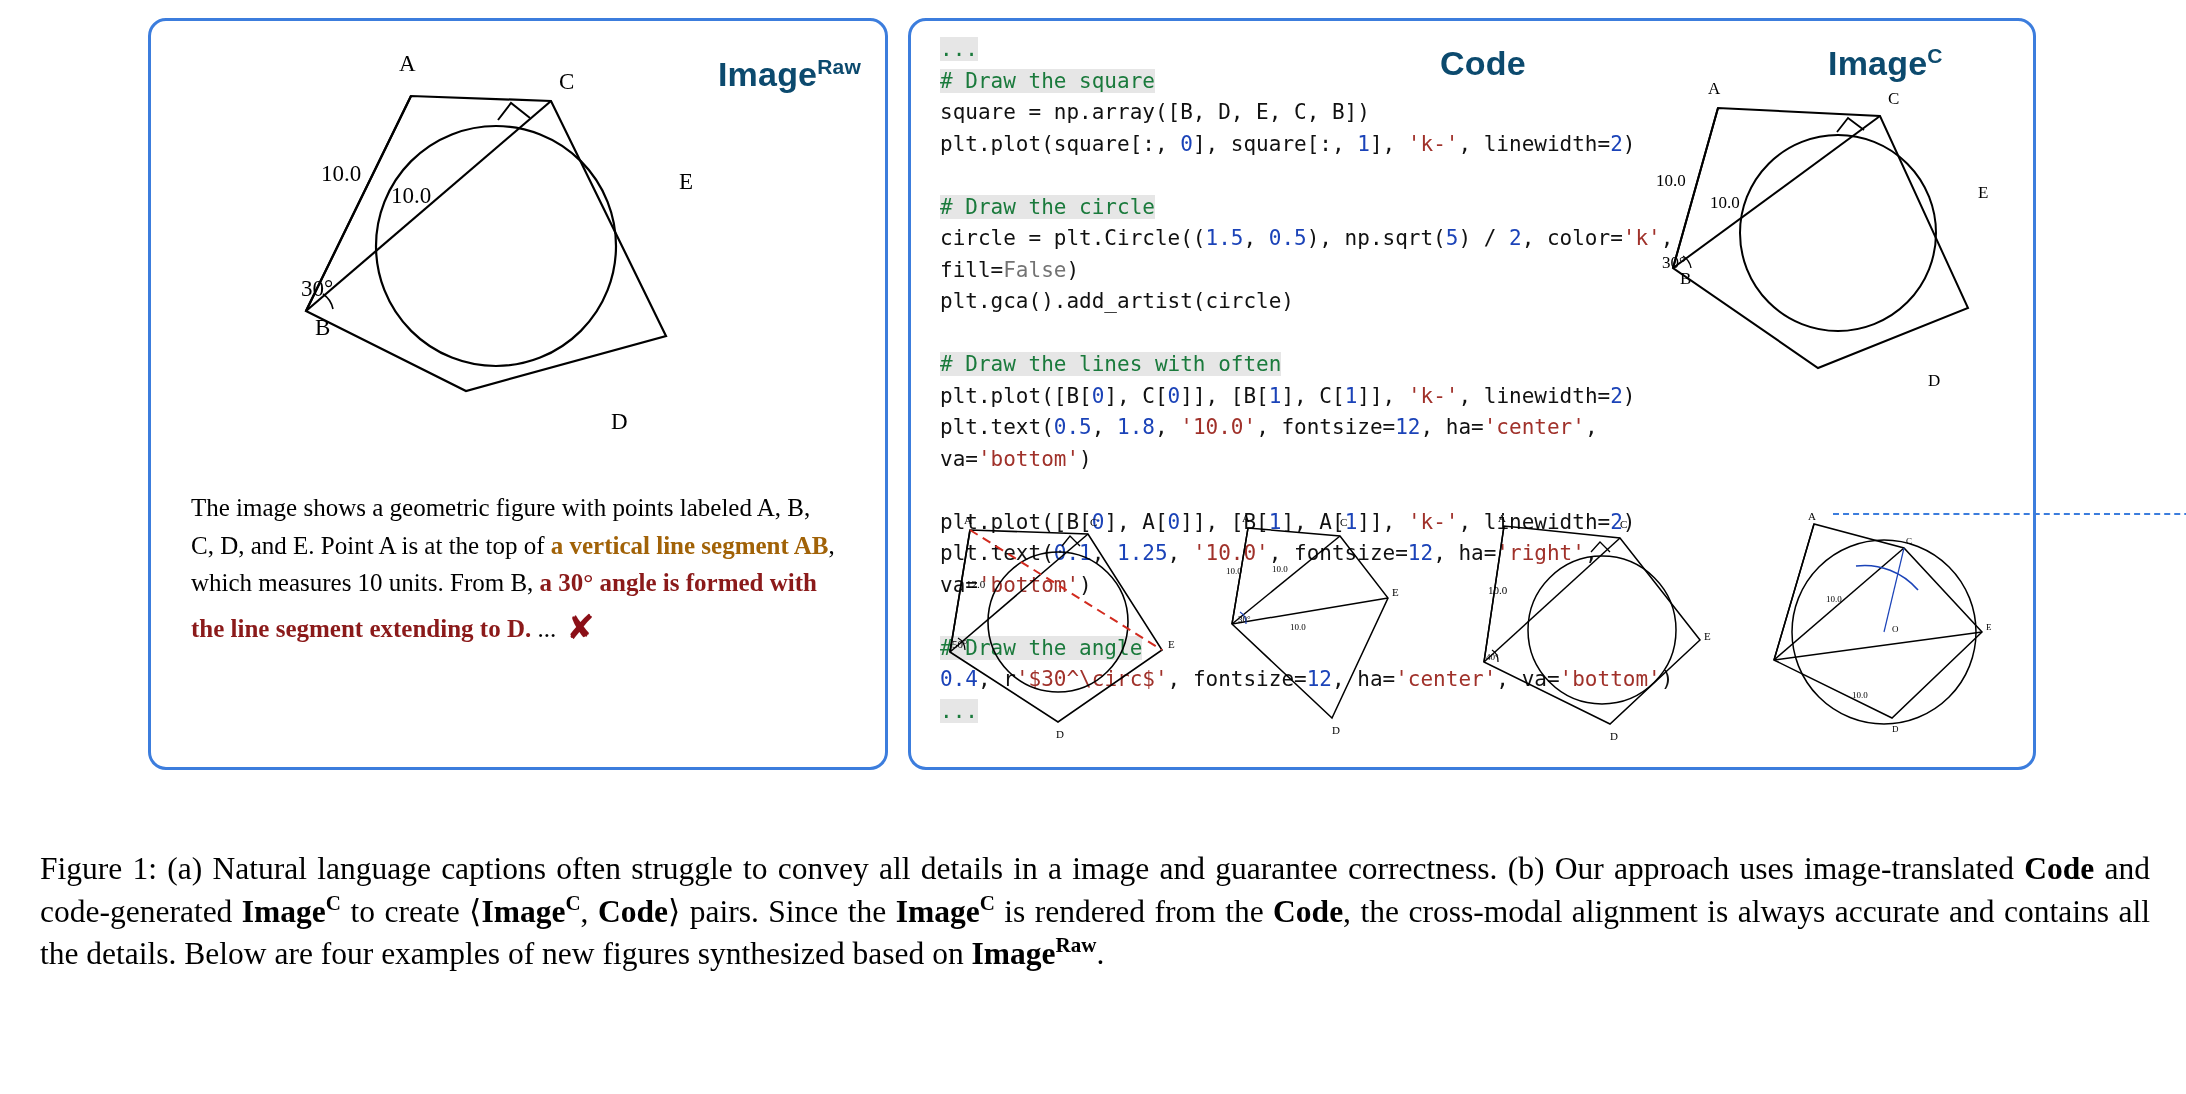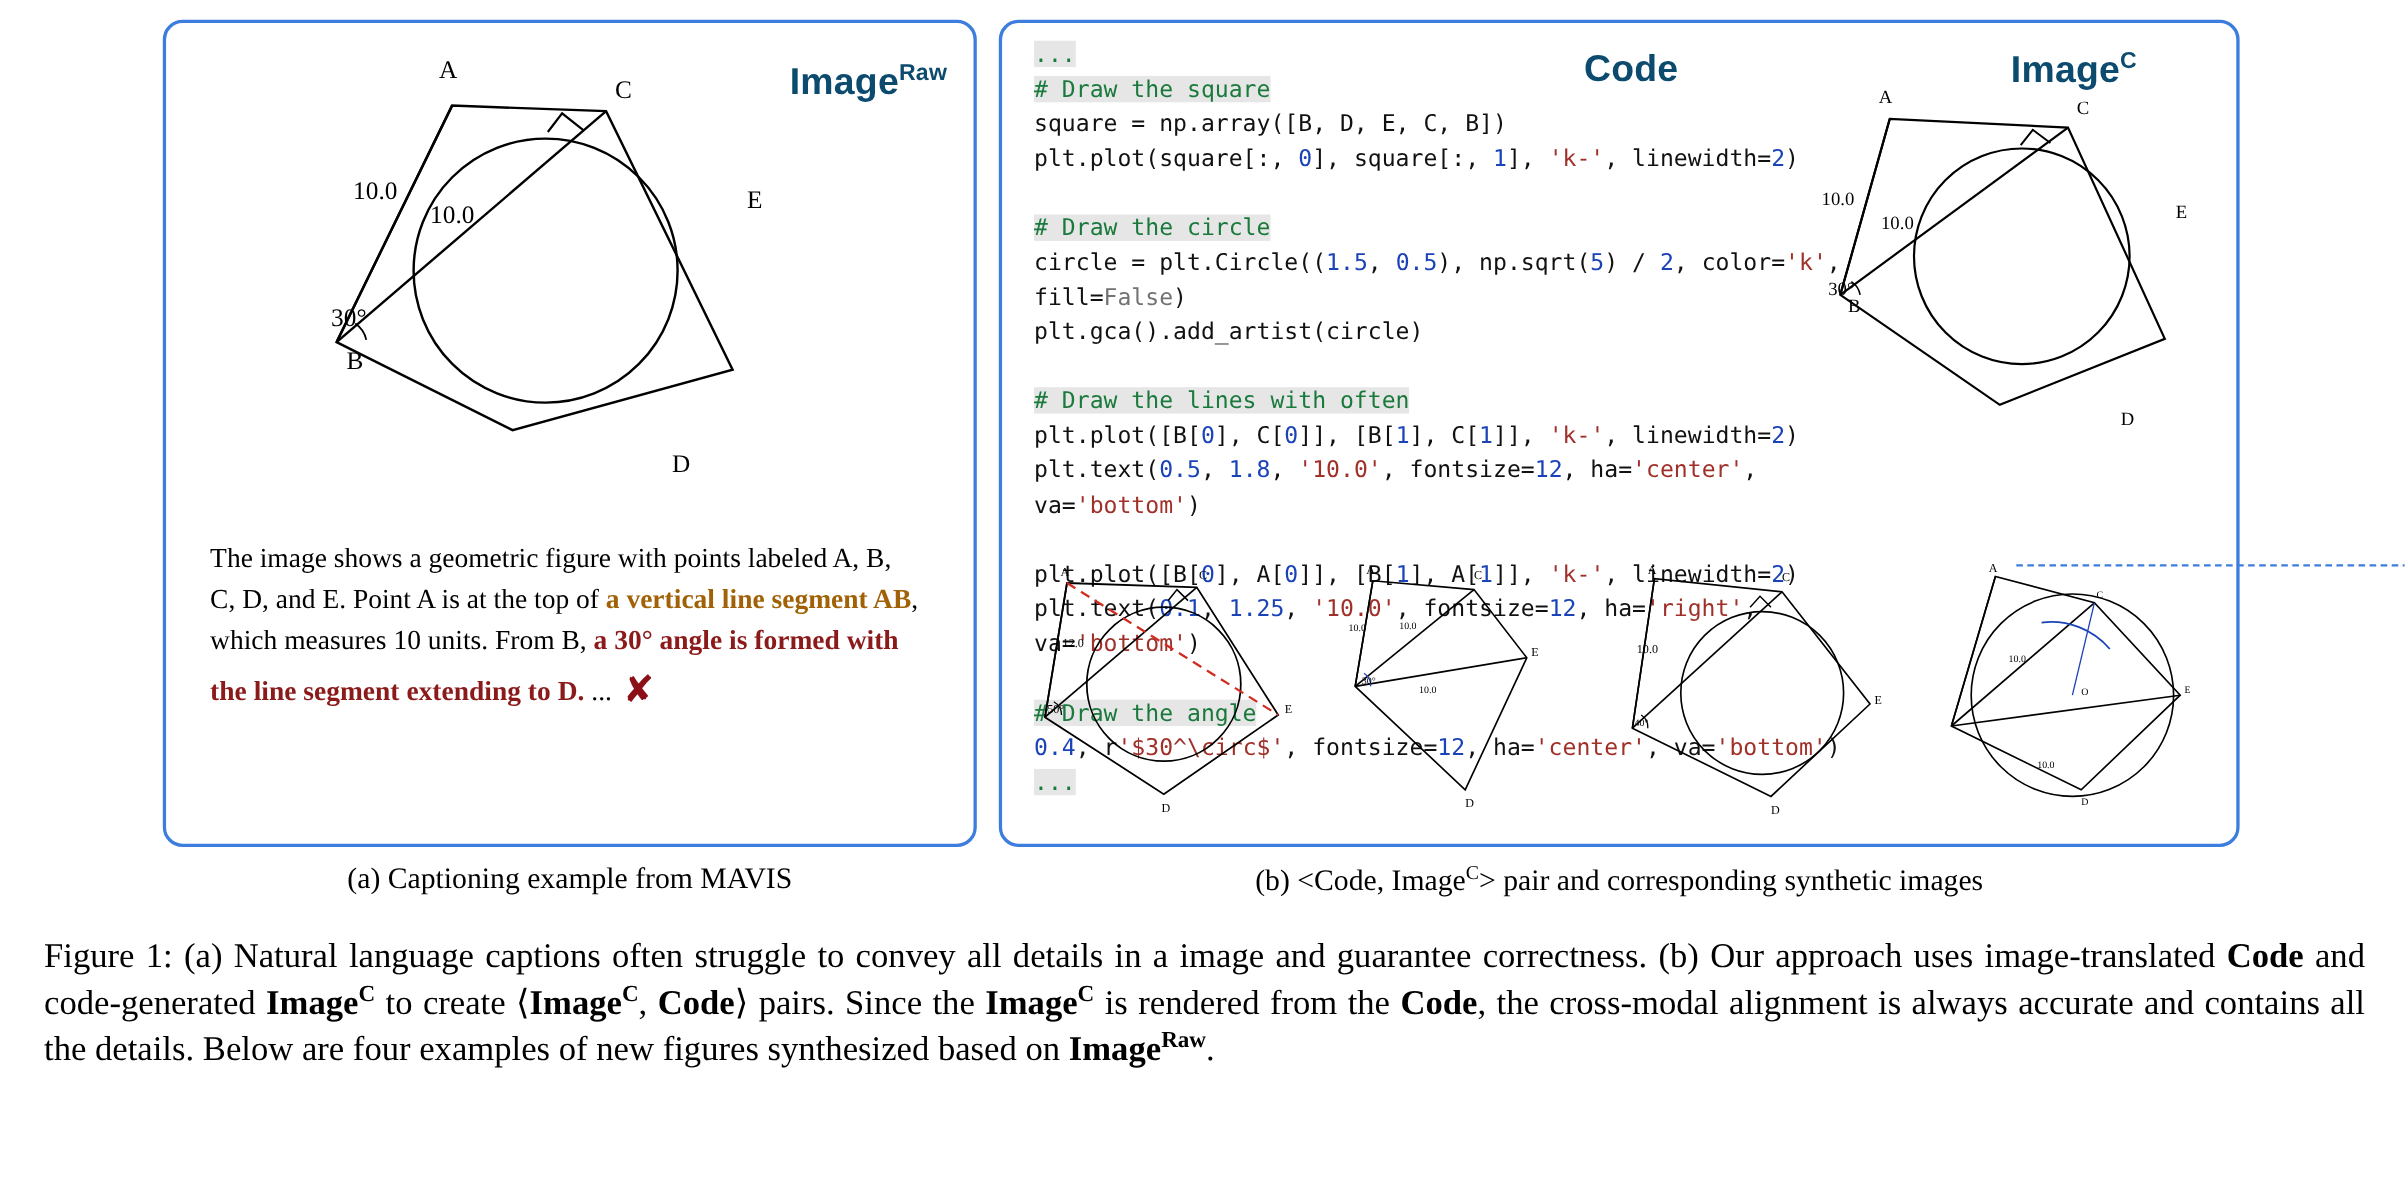"(a) Captioning example from MAVIS" div.subcaption { html: <div>(a) Captioning example from MAVIS</div> -> none }
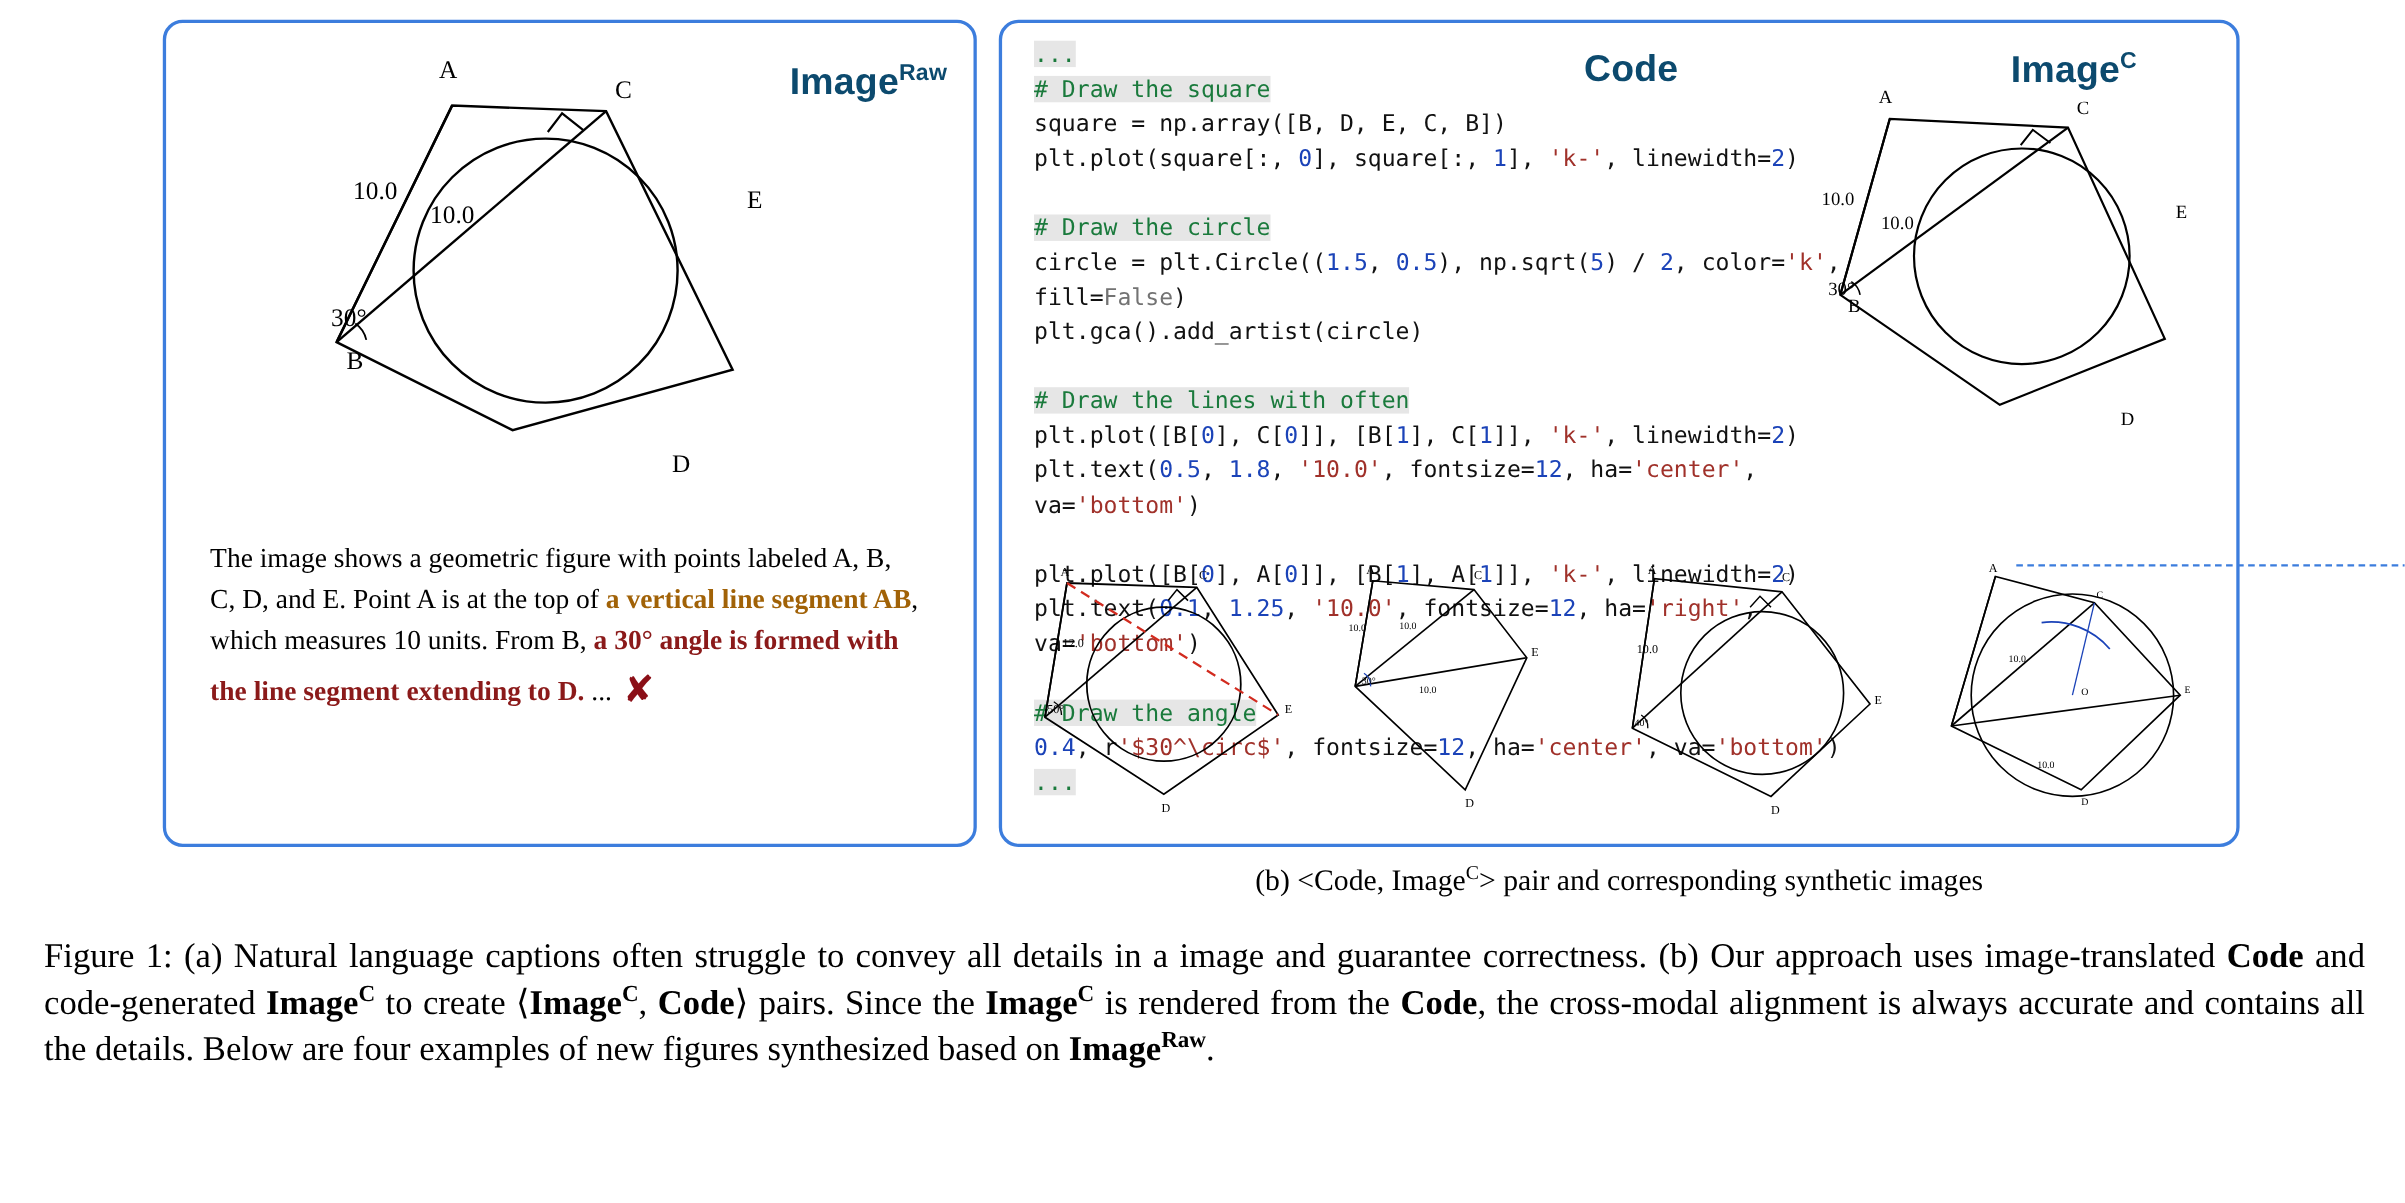"(b) <Code, ImageC> pair and" div.subcaption { html: <div> <span>(b) &lt;Code, Image</span><sup>C</sup><span>&gt; pair and corresponding synthetic images</span> </div> -> none }
